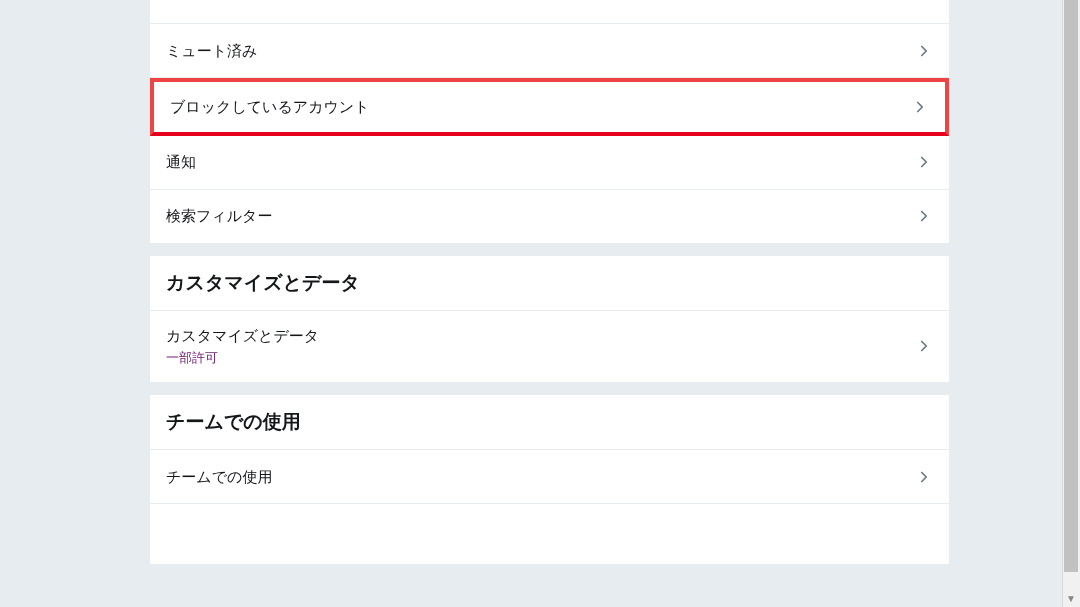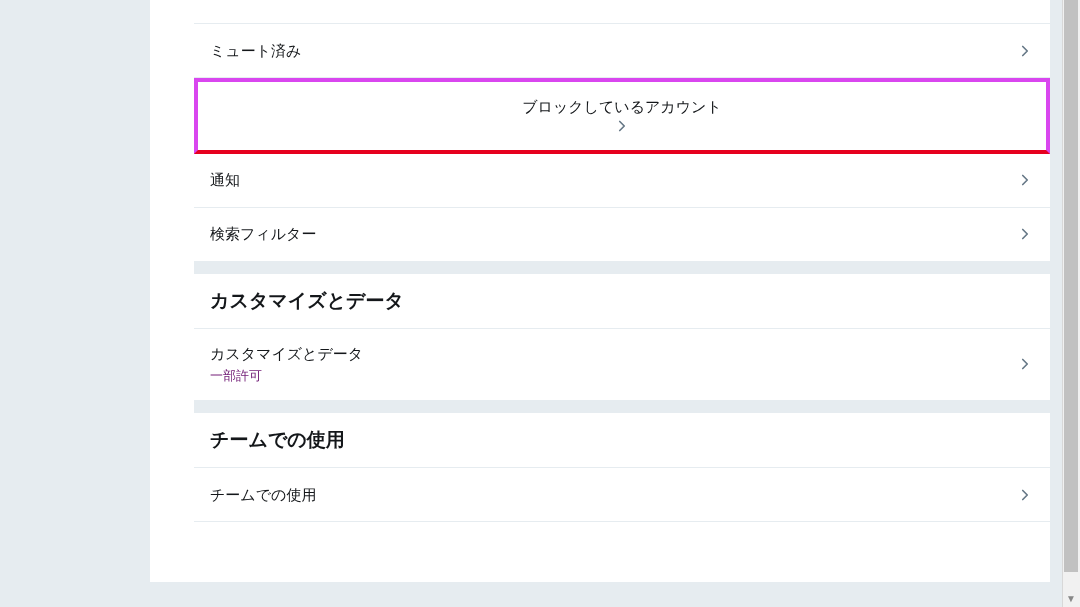"ミュート済み" .container { padding-left: 44px -> none; width: 900px -> 799px }
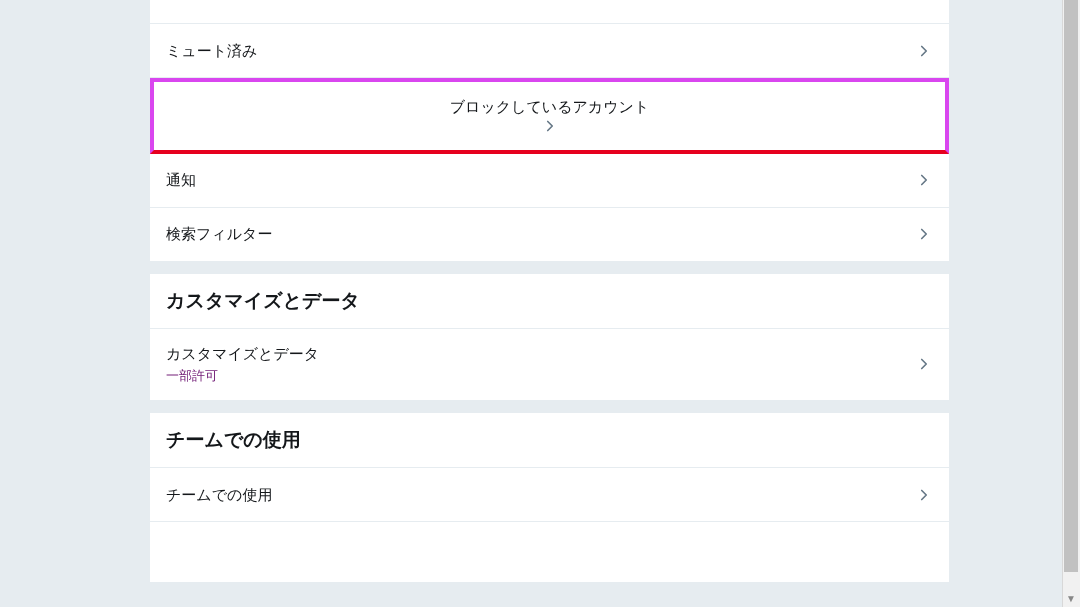"ブロックしているアカウント" .list-item.highlighted { border: 4px solid #d946ef -> 4px solid #ef4444; flex-direction: column -> none }
